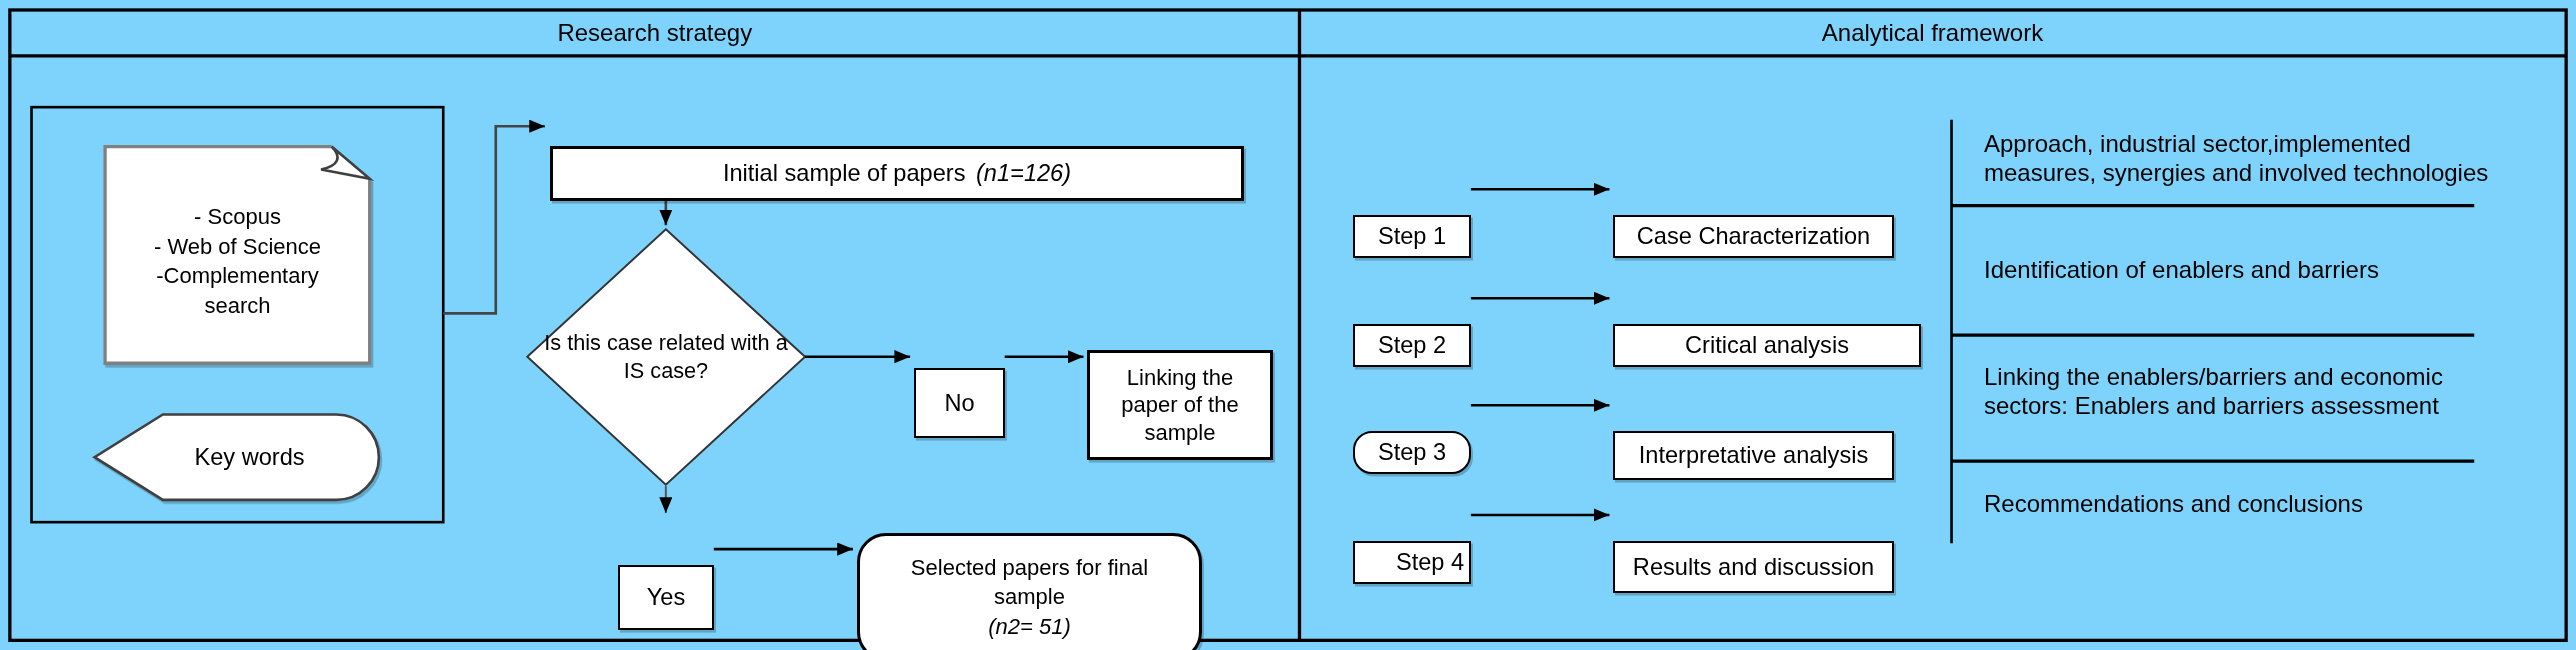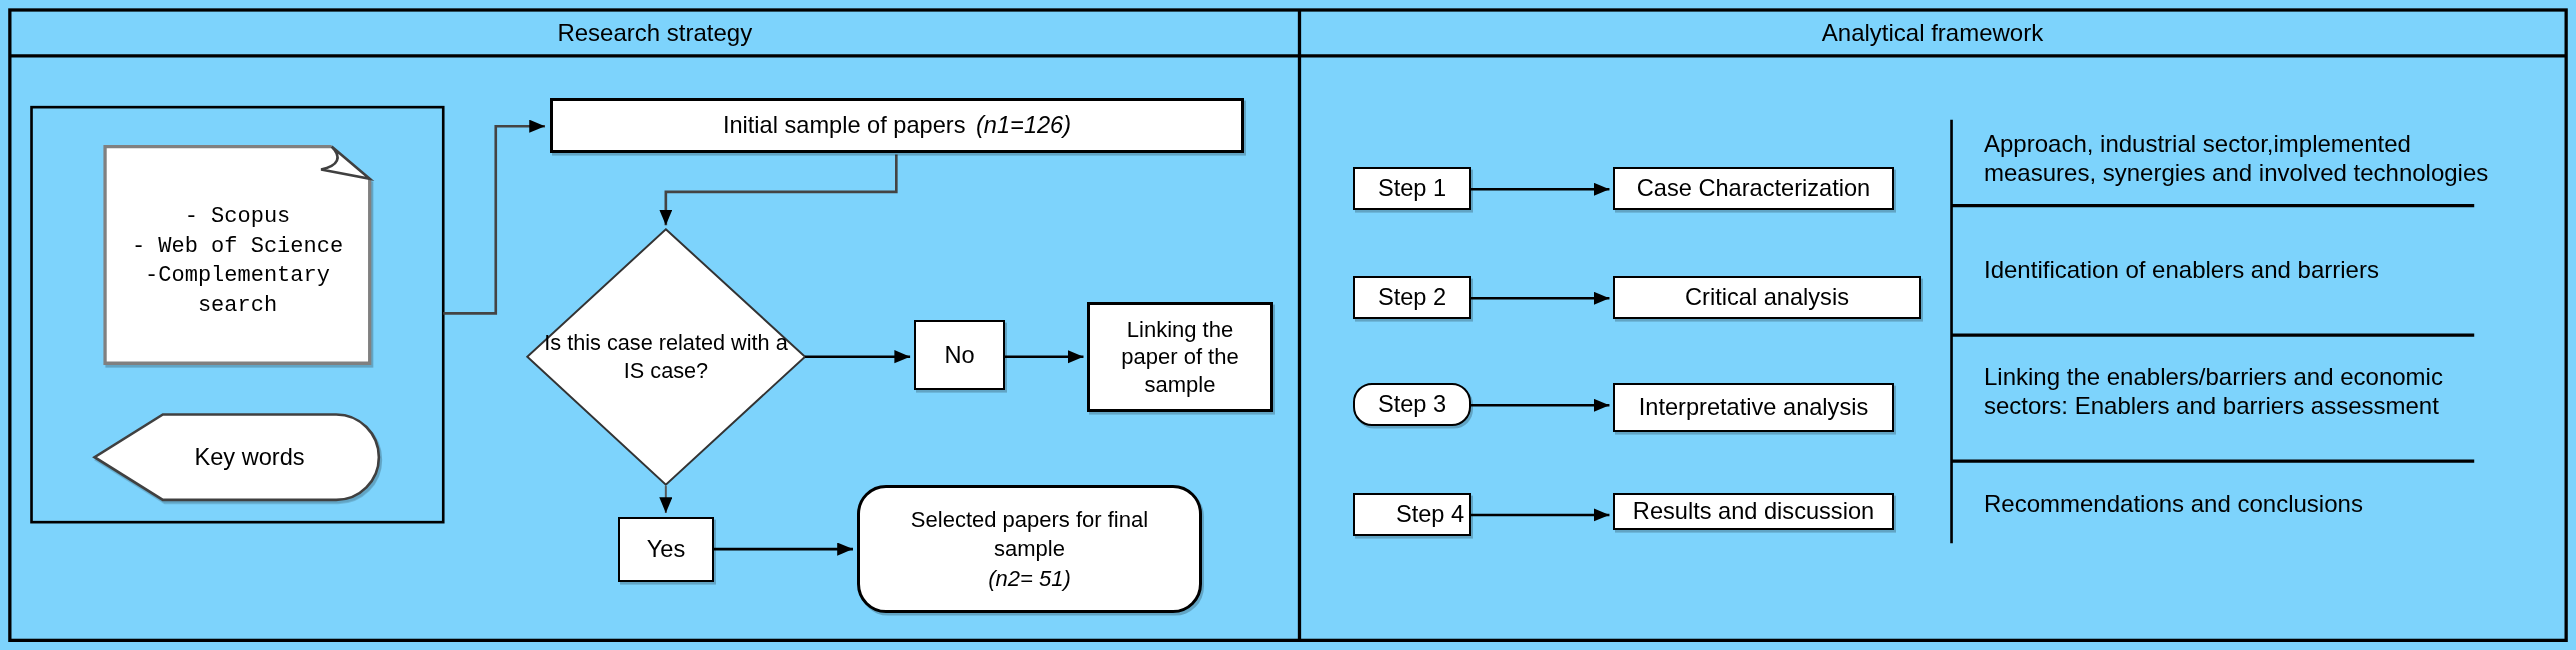"Initial sample of papers (n1=126)" .box { margin-top: none -> 48px }
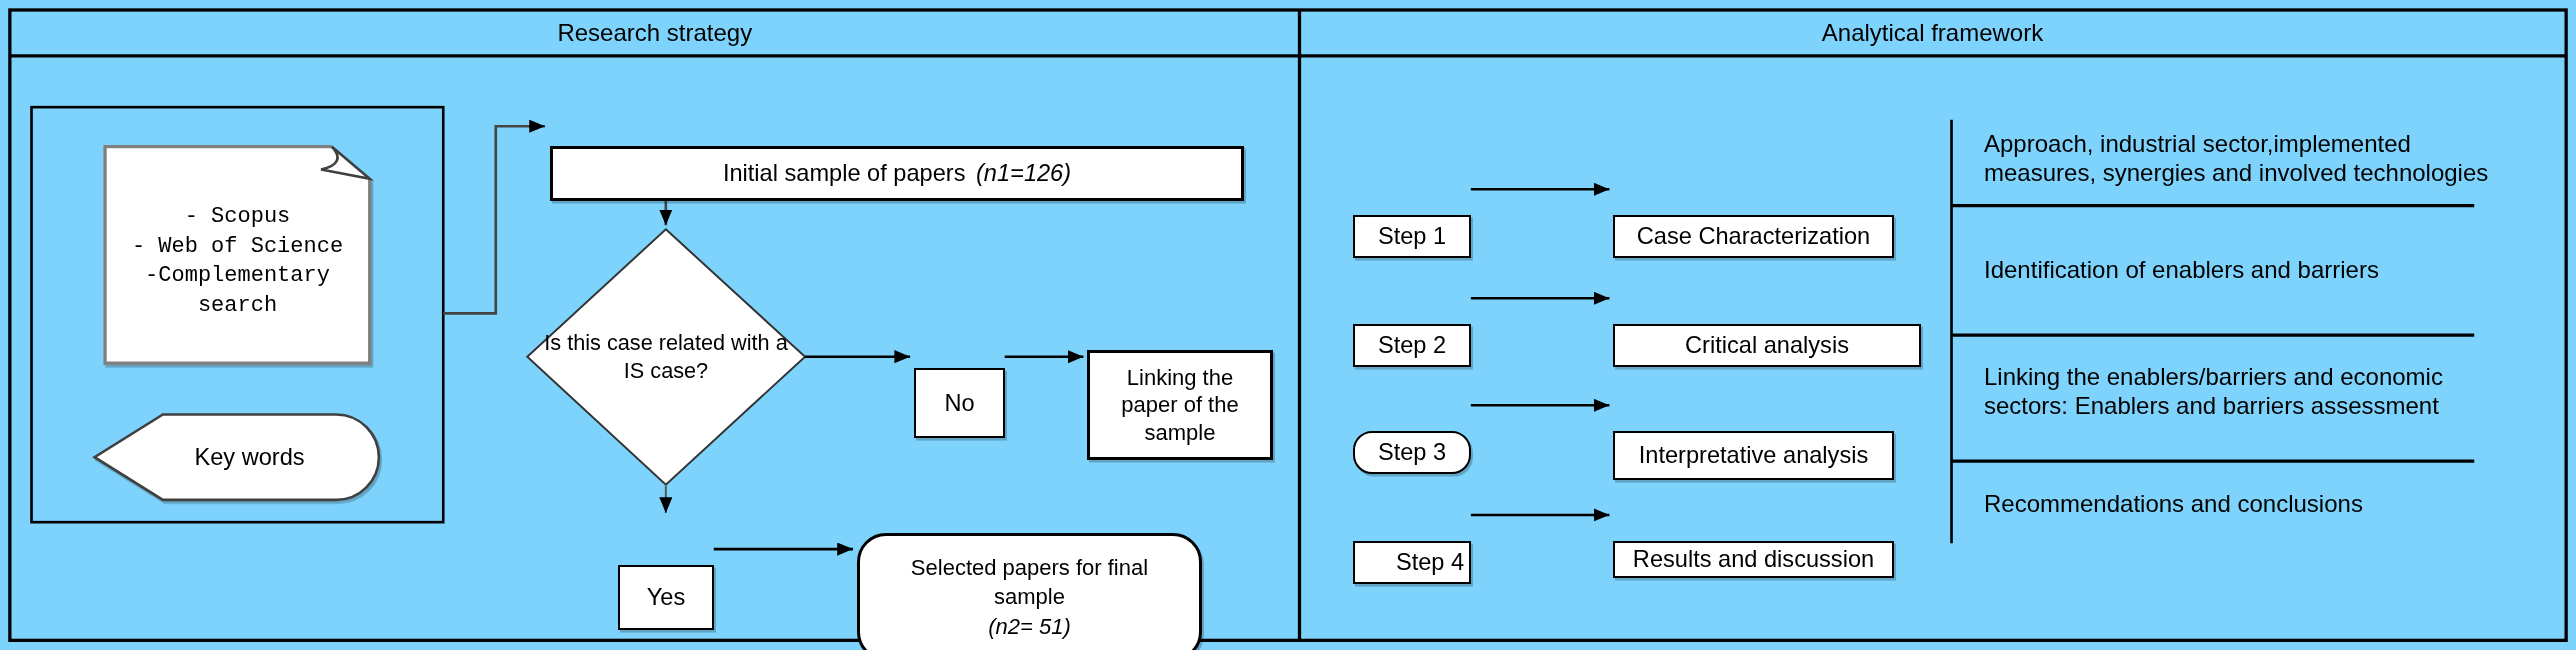"- Scopus" div.txt { font-family: Liberation Mono, monospace -> none }
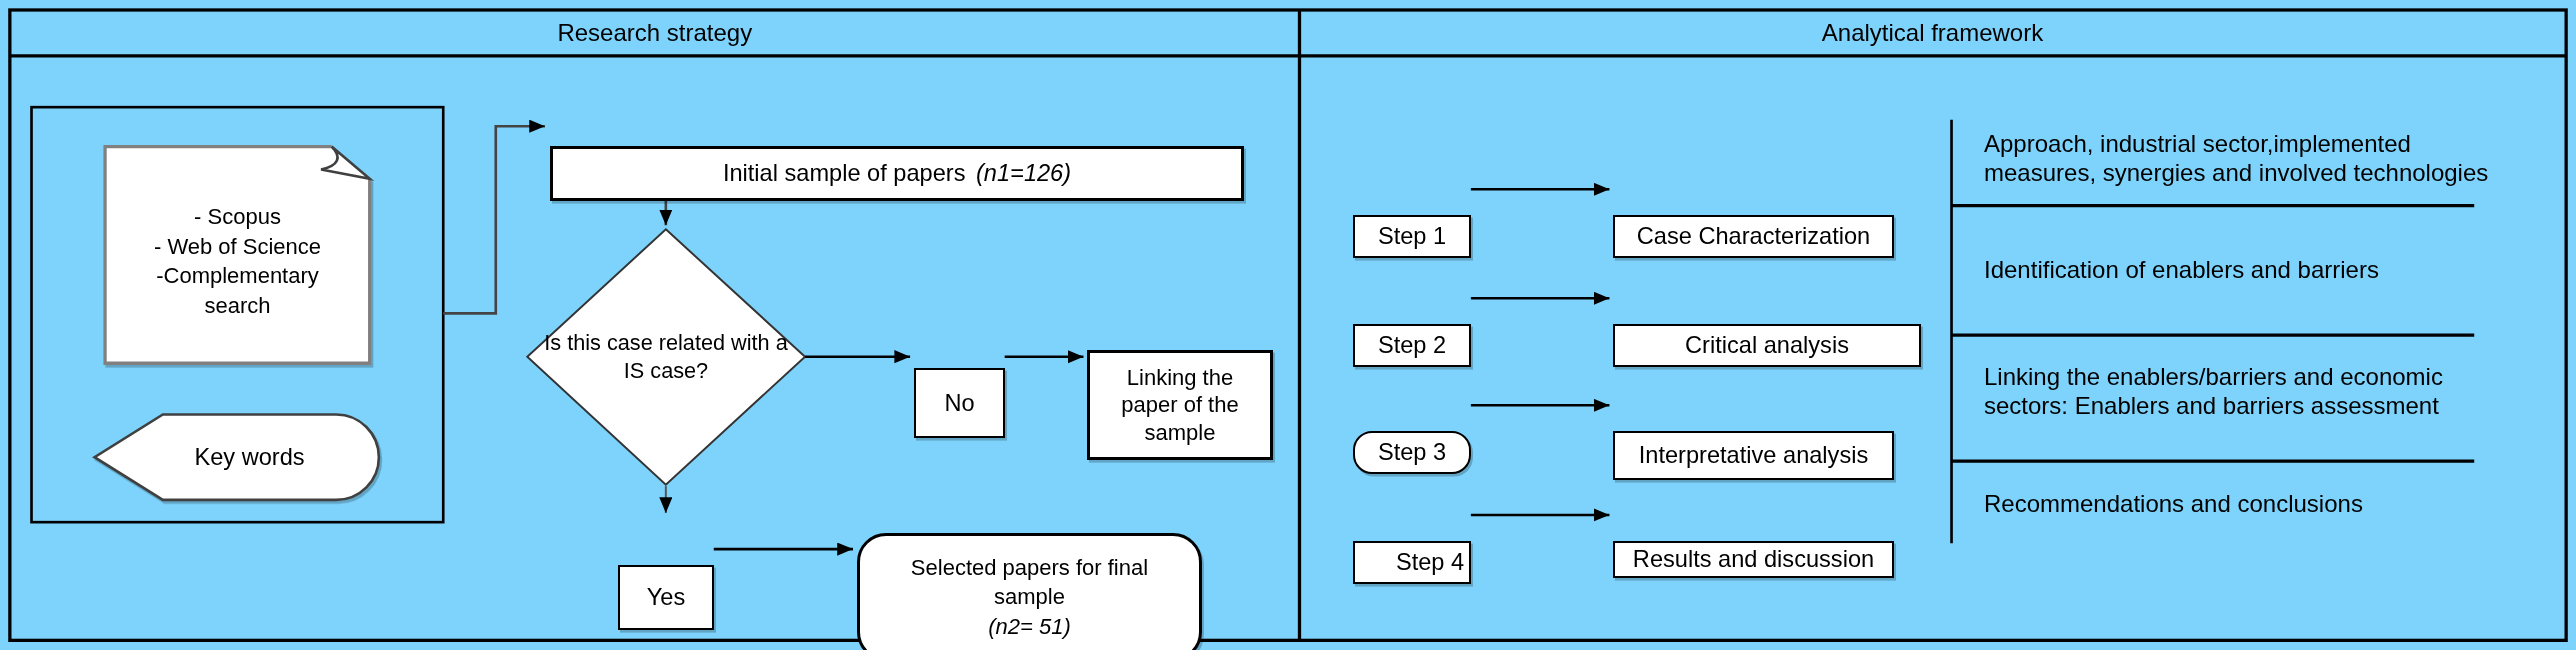"Results and discussion" div.box { height: 37px -> 52px }
